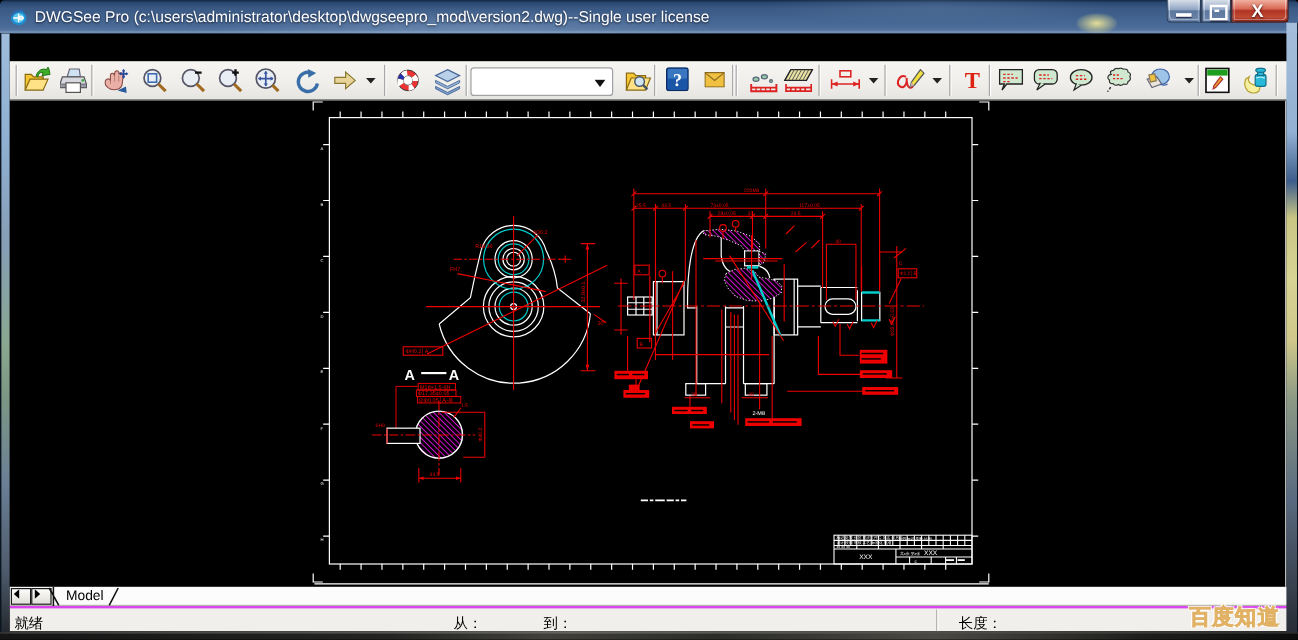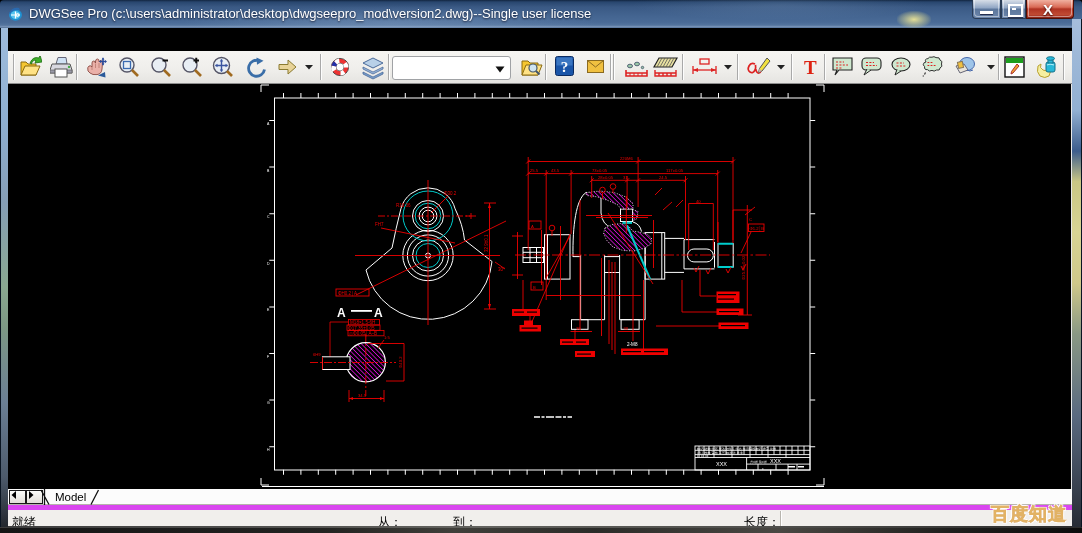"就绪" #status { border-top: 5px solid #d946ef -> 2px solid #d946ef }
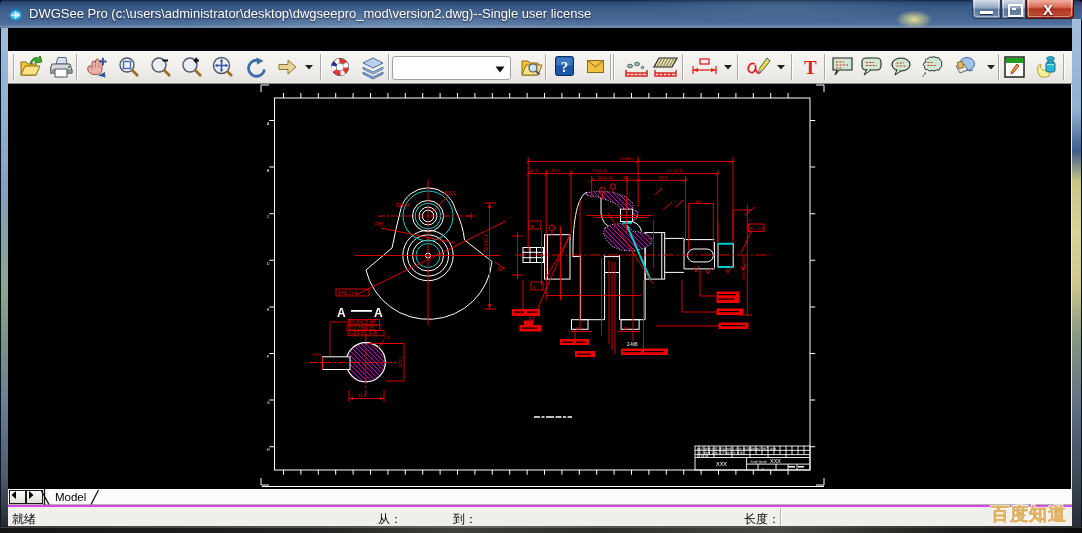"长度：" span { left: 736px -> 791px }
